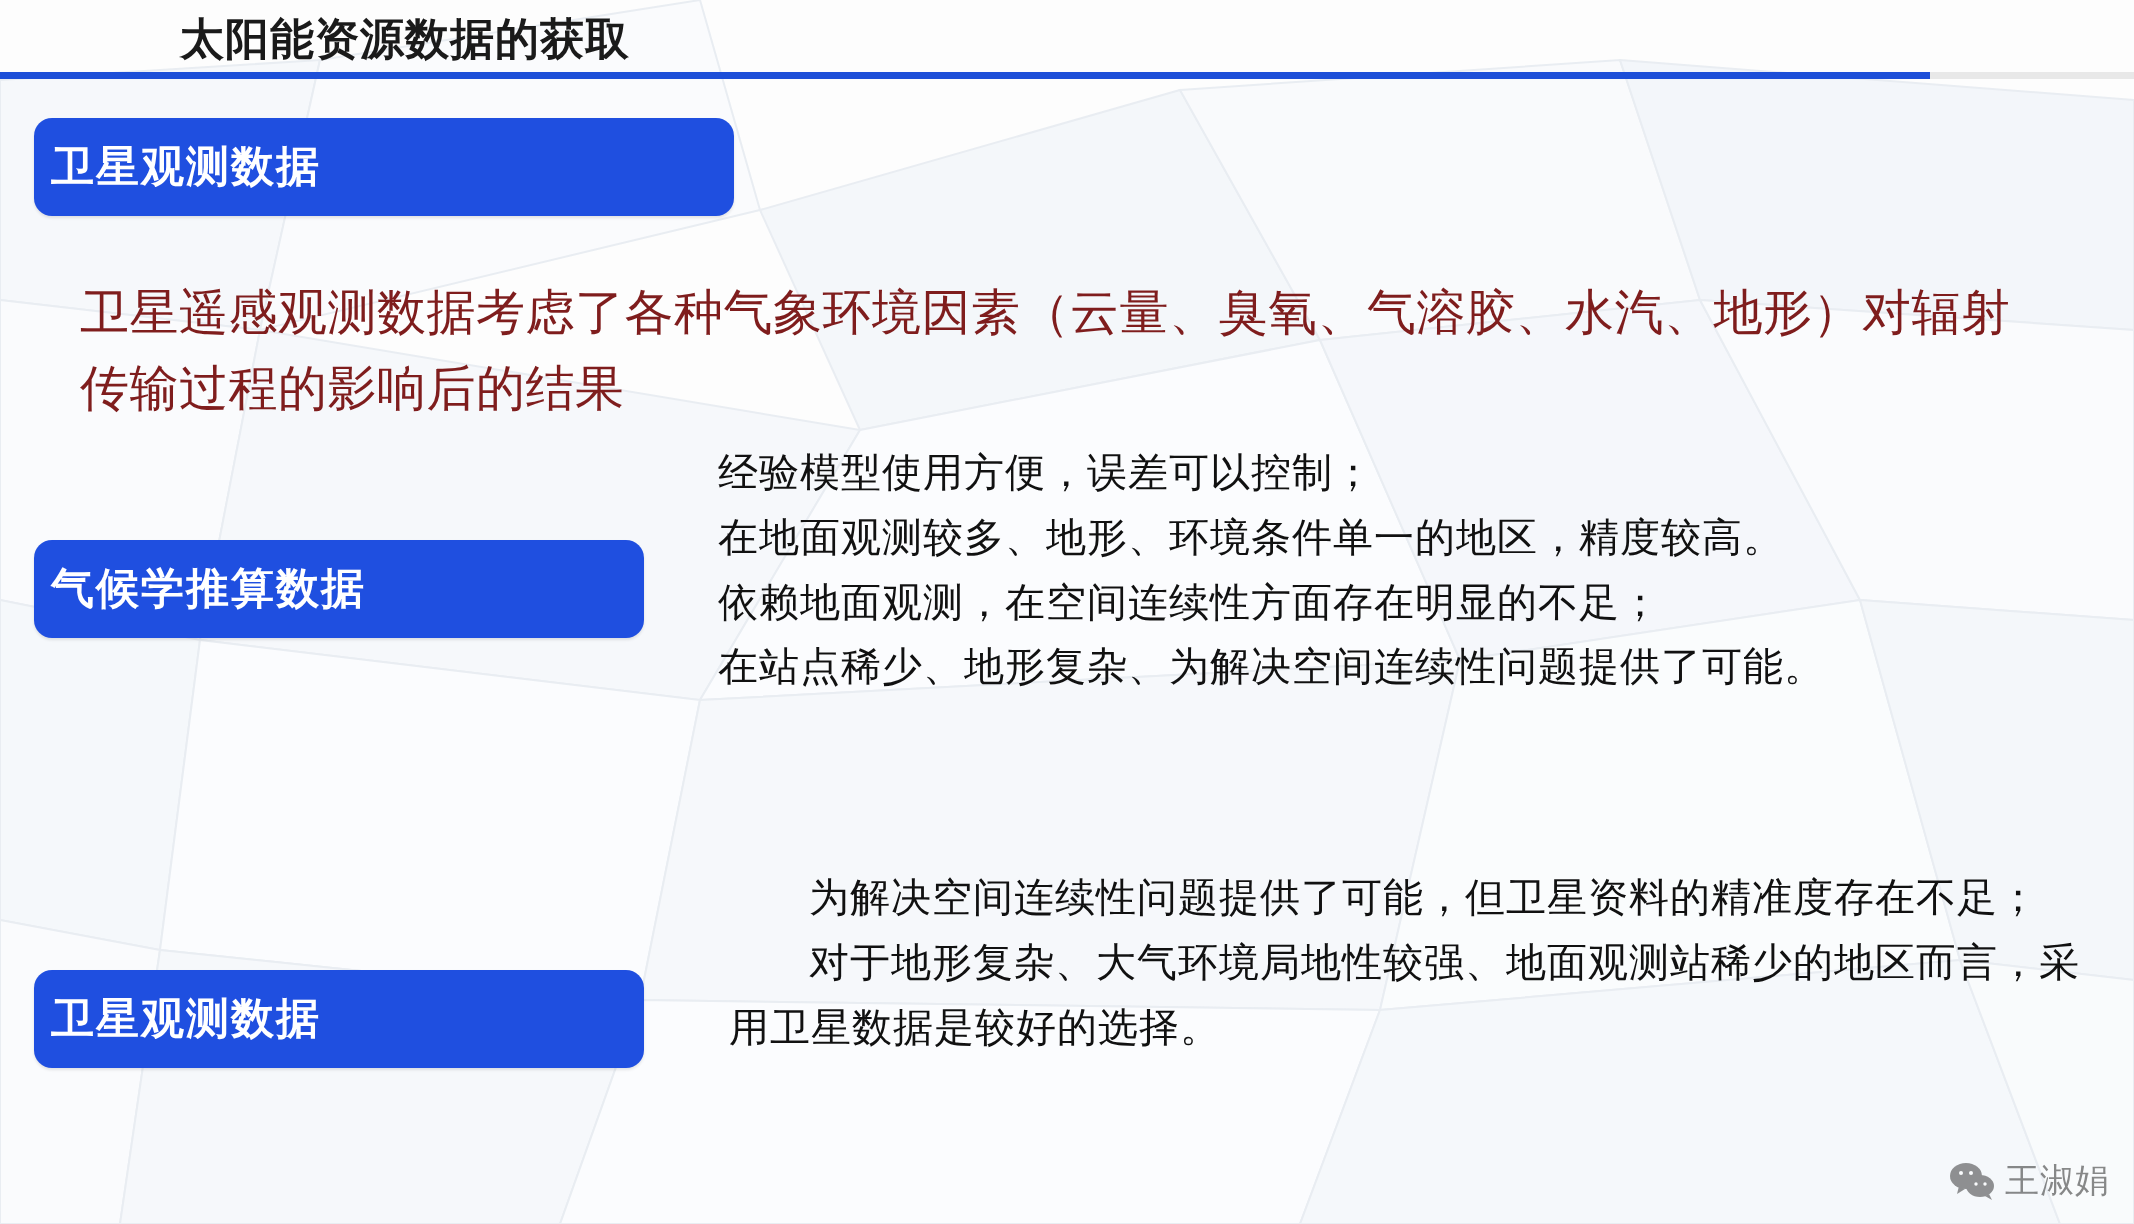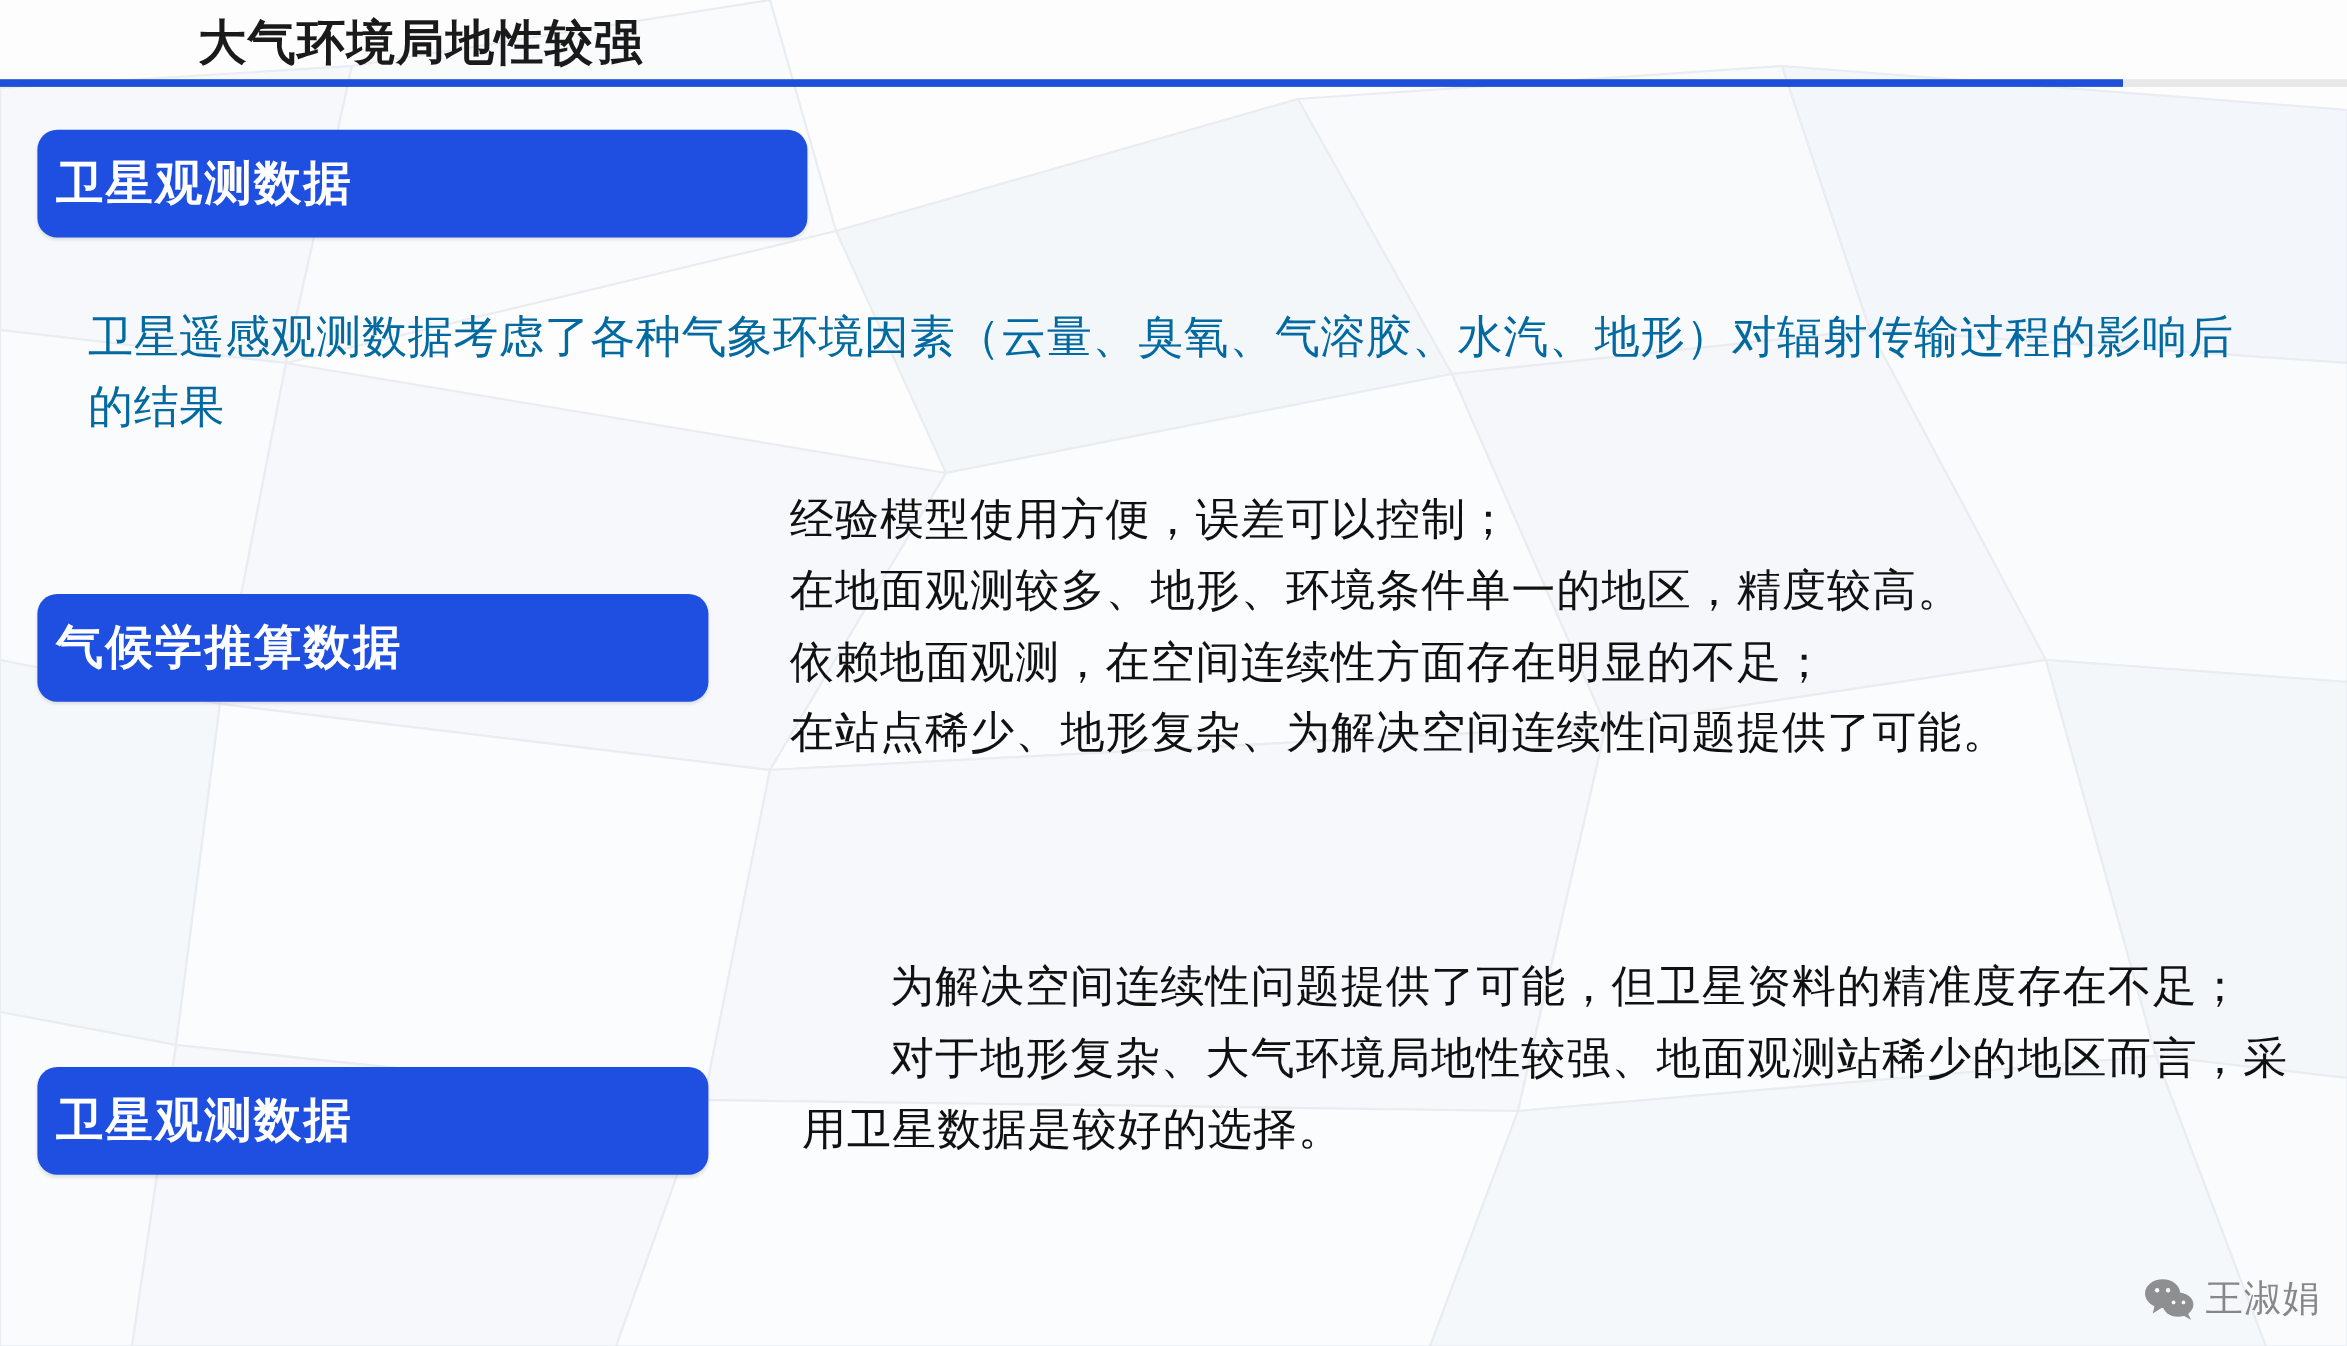"大气环境局地性较强" div.title-text { text: 大气环境局地性较强 -> 太阳能资源数据的获取 }
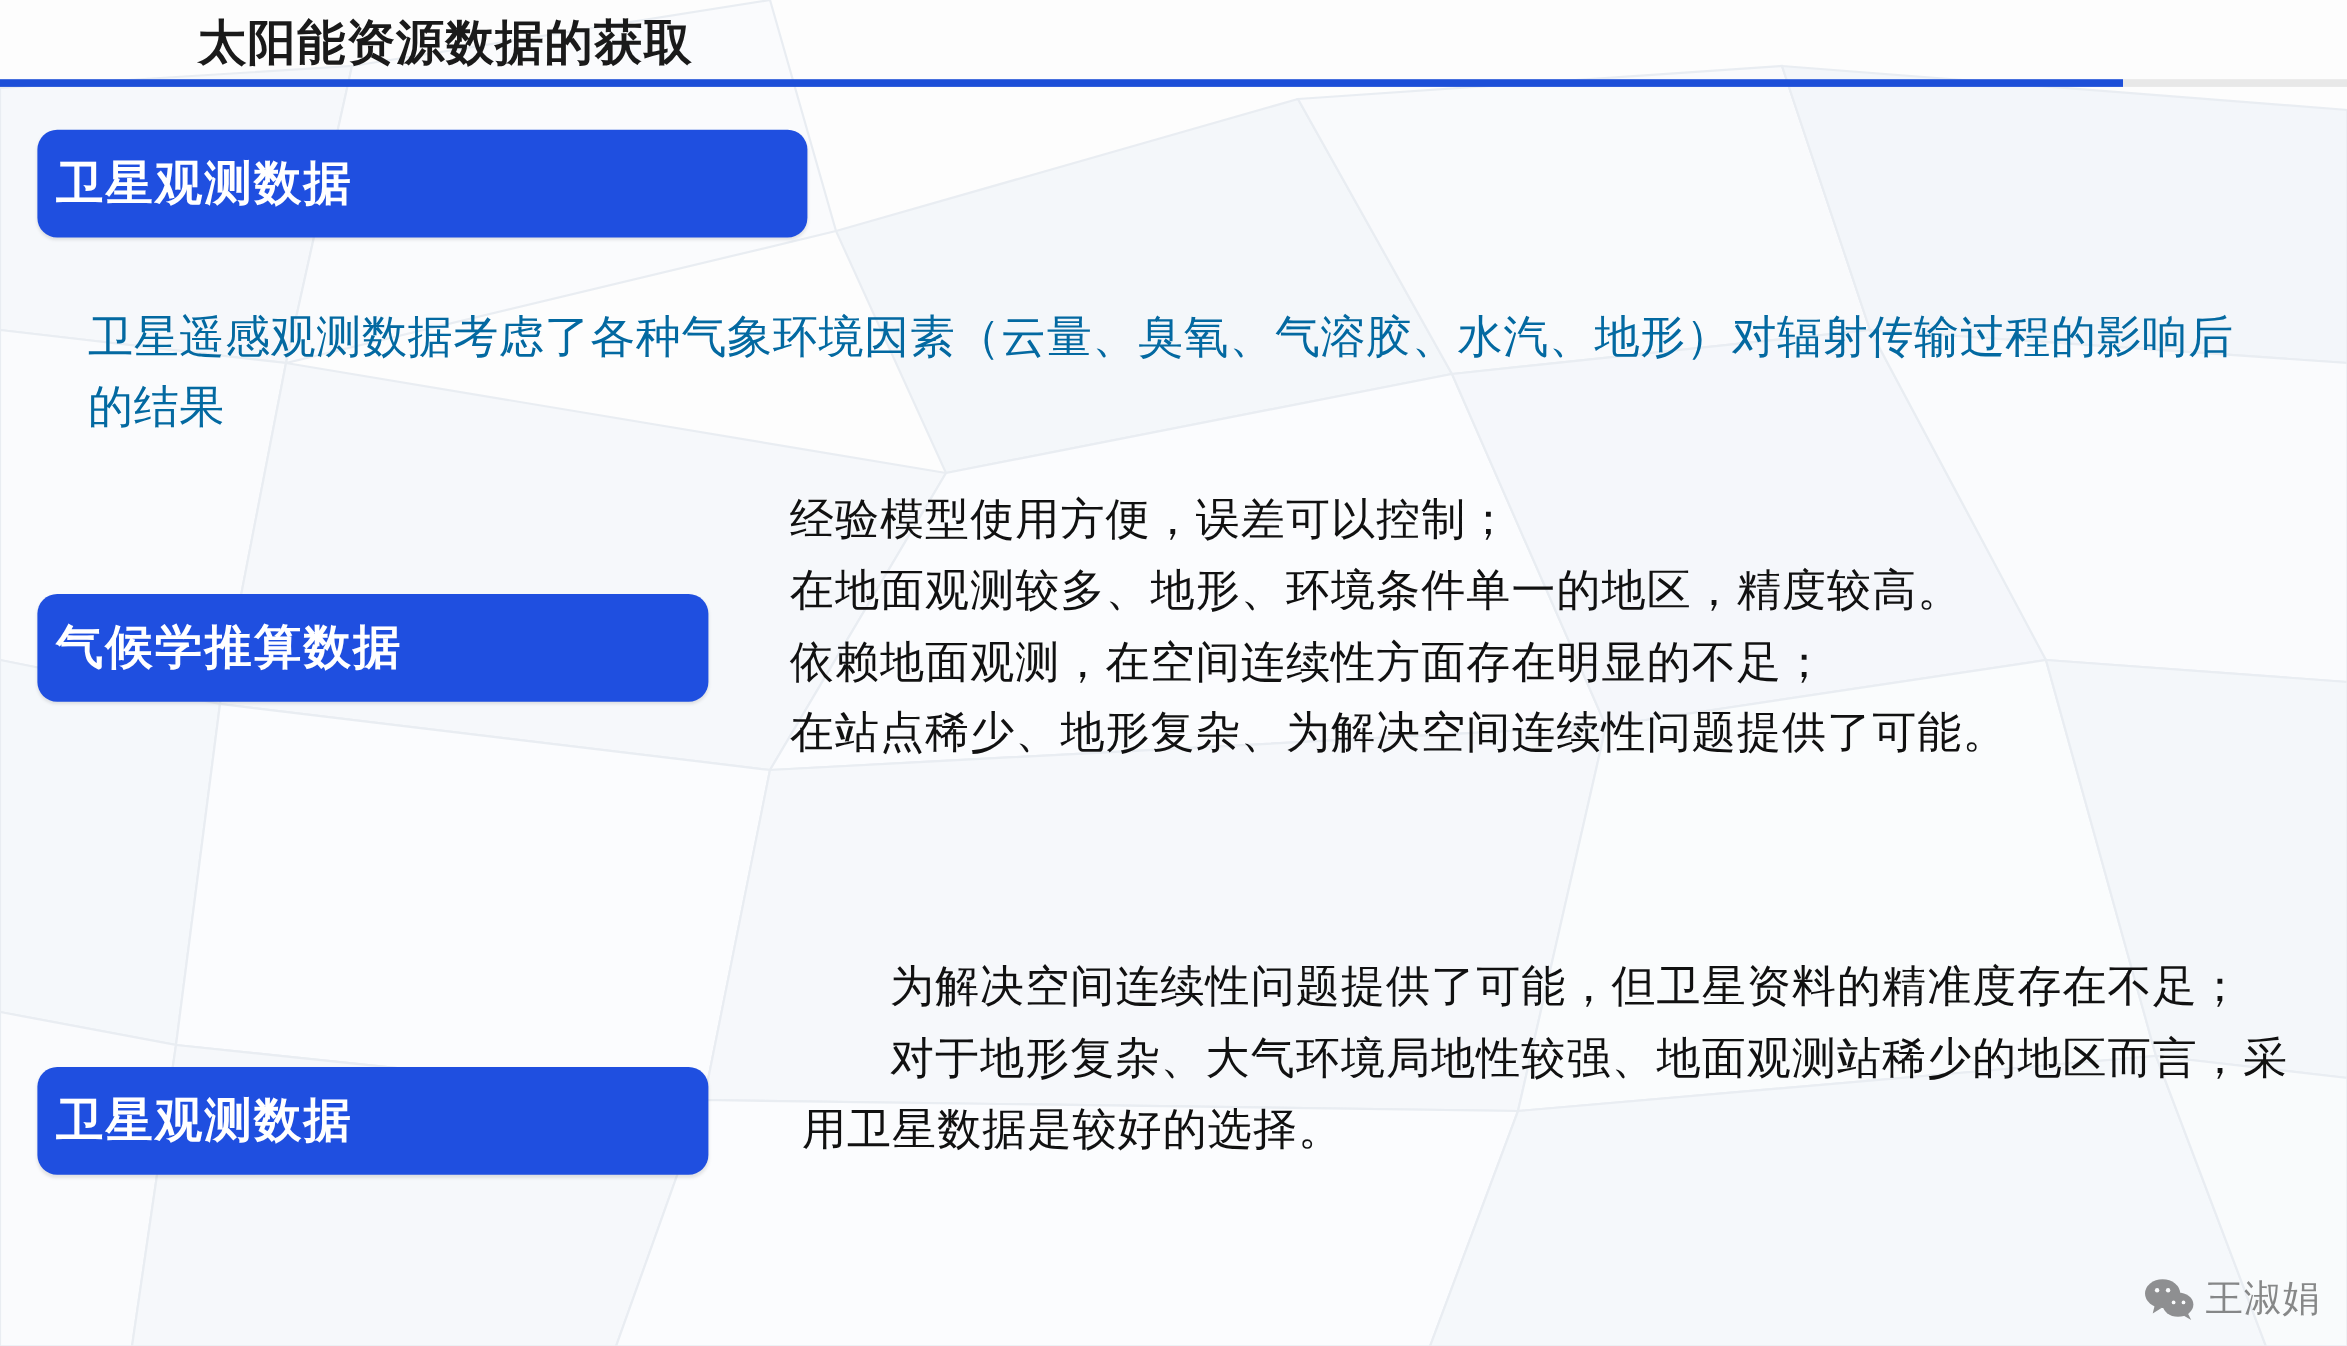"卫星遥感观测数据考虑了各种气象环境因素（云量、臭氧、气溶胶、水汽、地形）对辐射传" .lead-para { color: #0369a1 -> #7f1d1d; font-size: 41px -> 49px }
